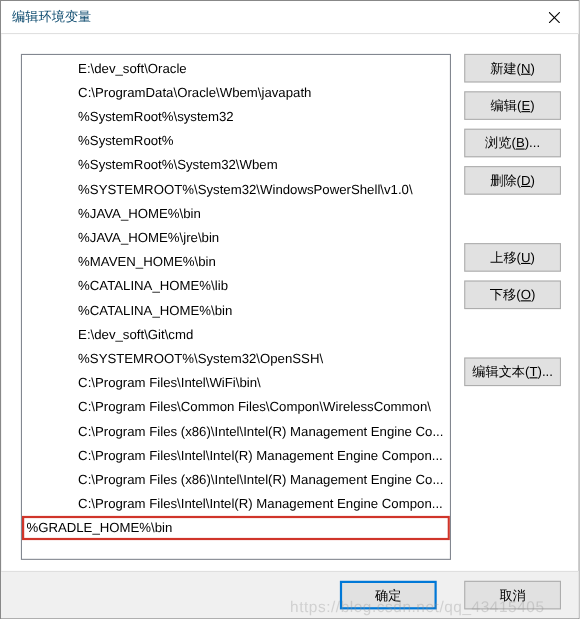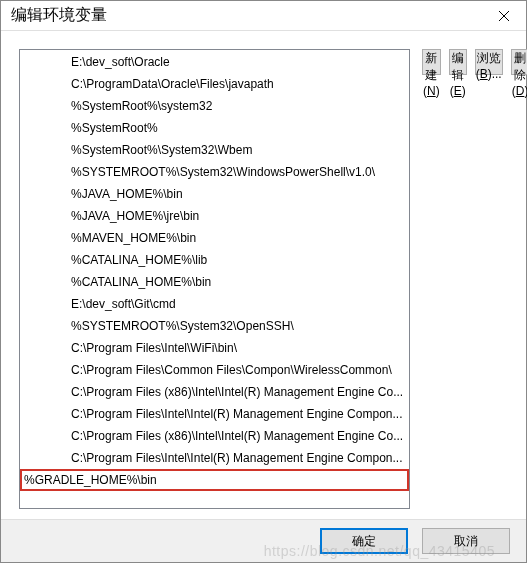"编辑环境变量" .title-text { color: #000000 -> #0c4a6e; font-size: 16px -> 12px }
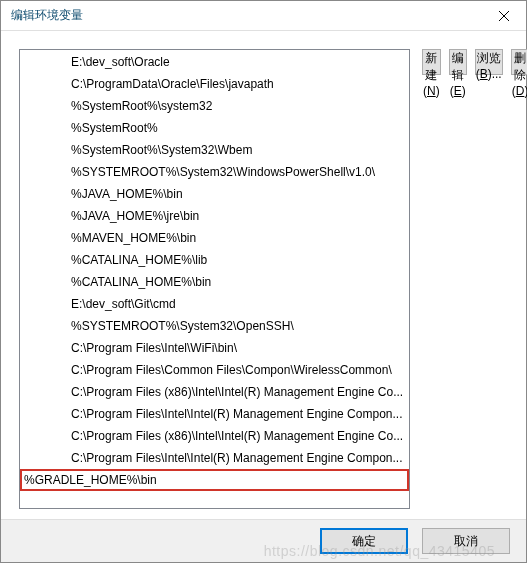"新建(N)" .btn-col { flex-direction: none -> column }
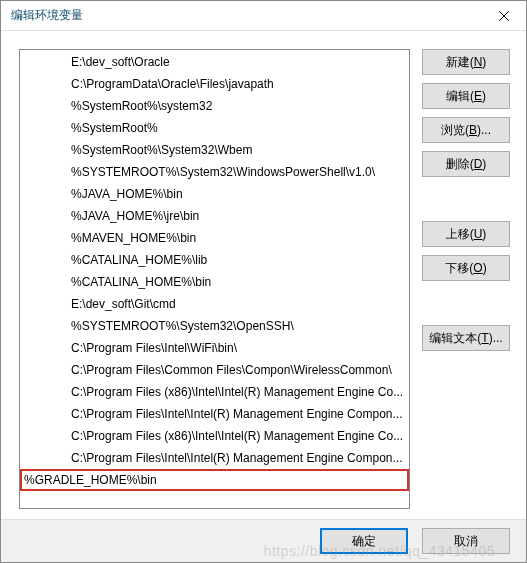"C:\ProgramData\Oracle\Files\javapath" div.list-item { text: Files -> Wbem }
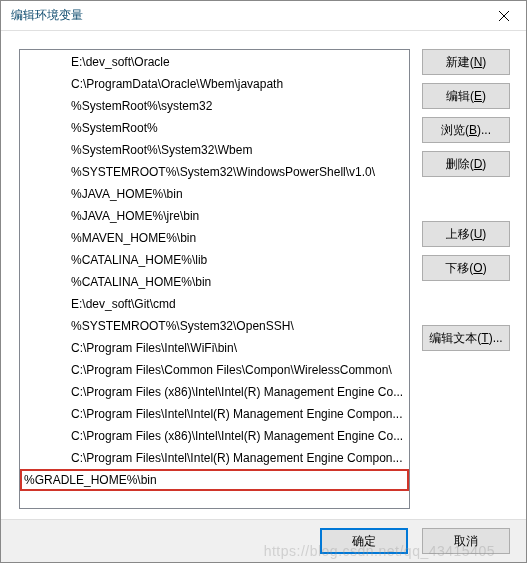"确定" .footer { gap: 14px -> 25px }
